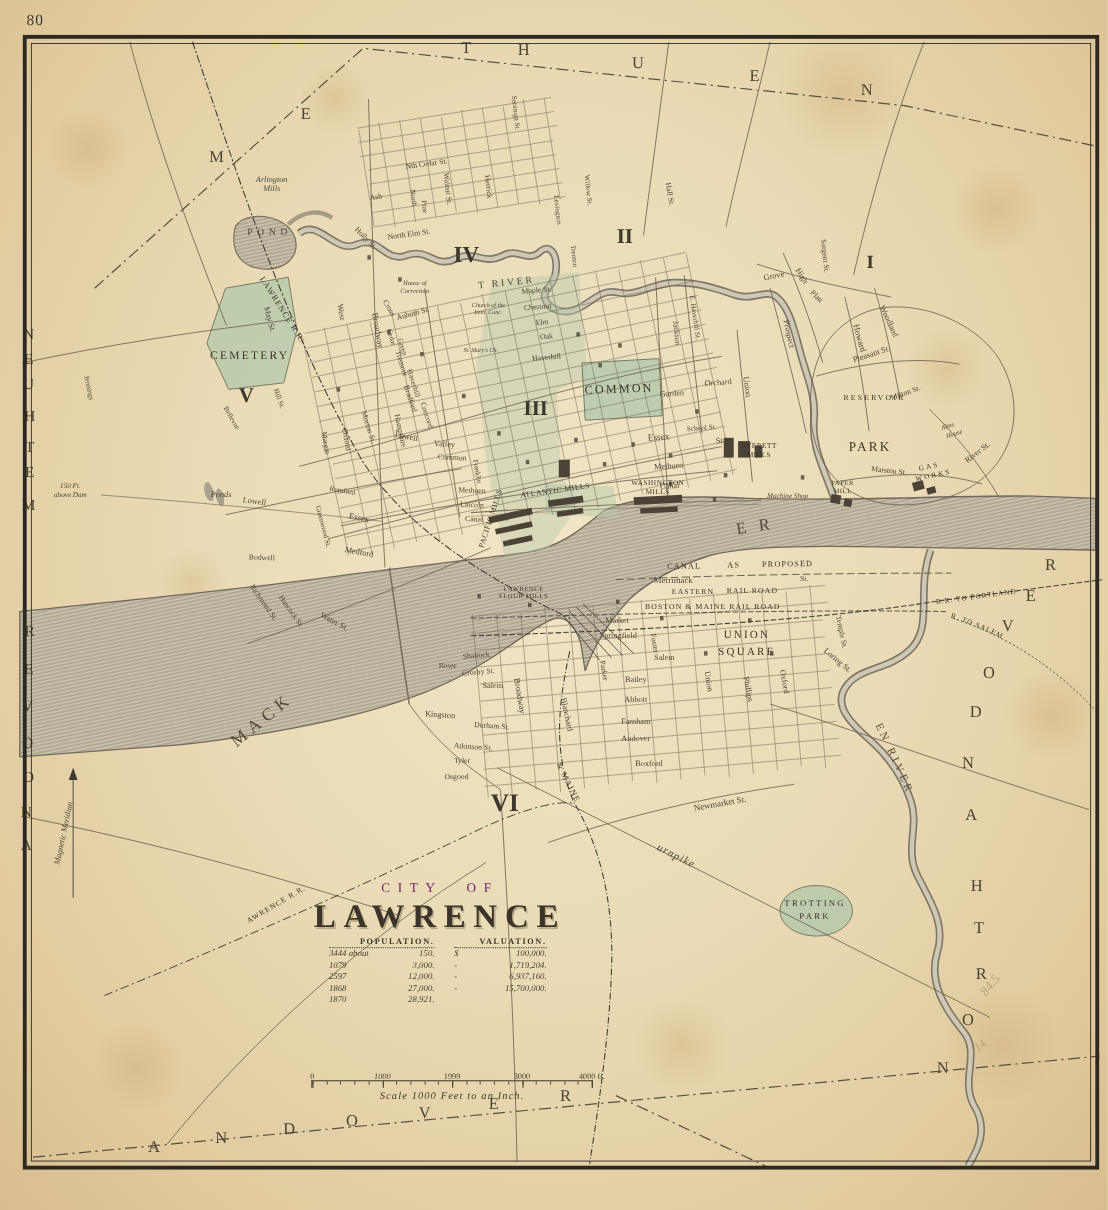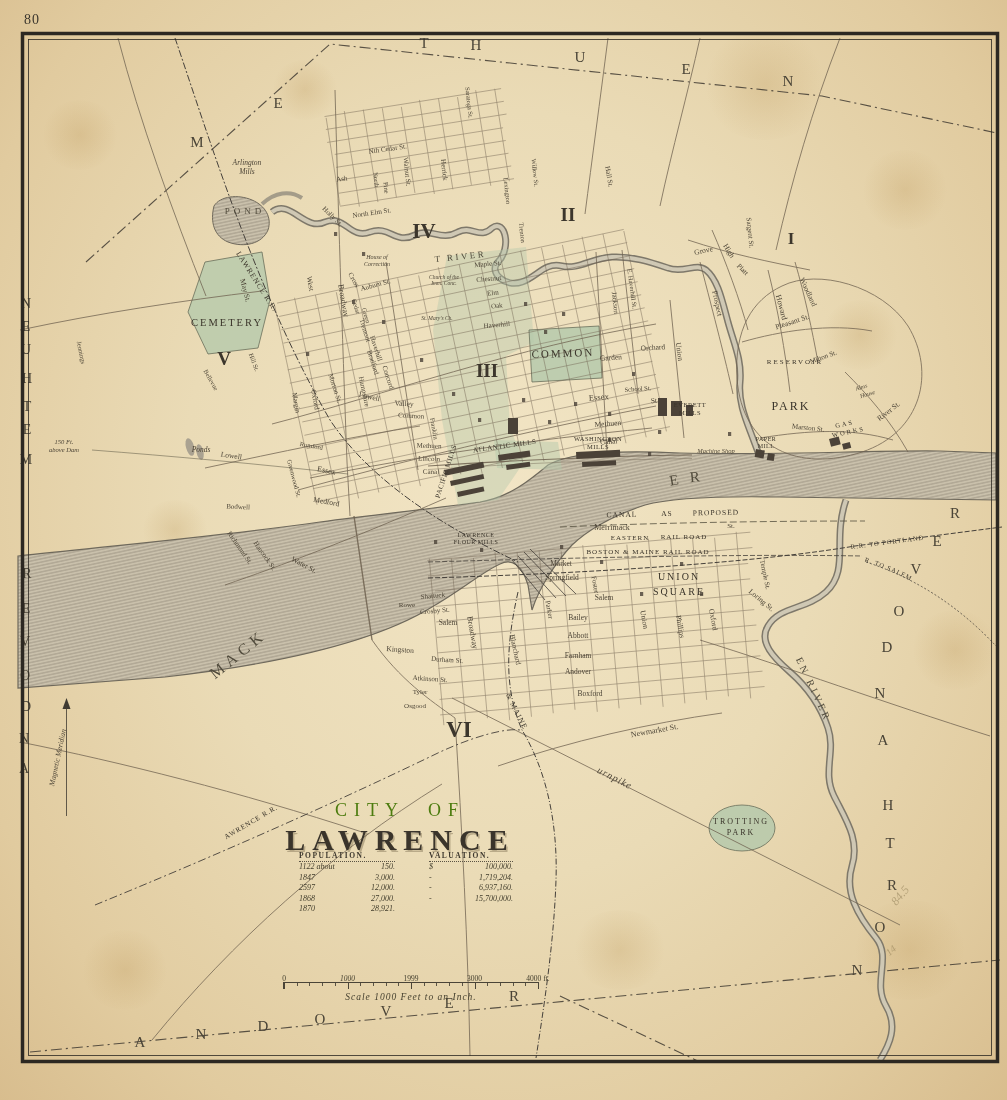"CITY OF" #title-line1 { color: #4d7c0f -> #701a75; font-size: 18px -> 12px }
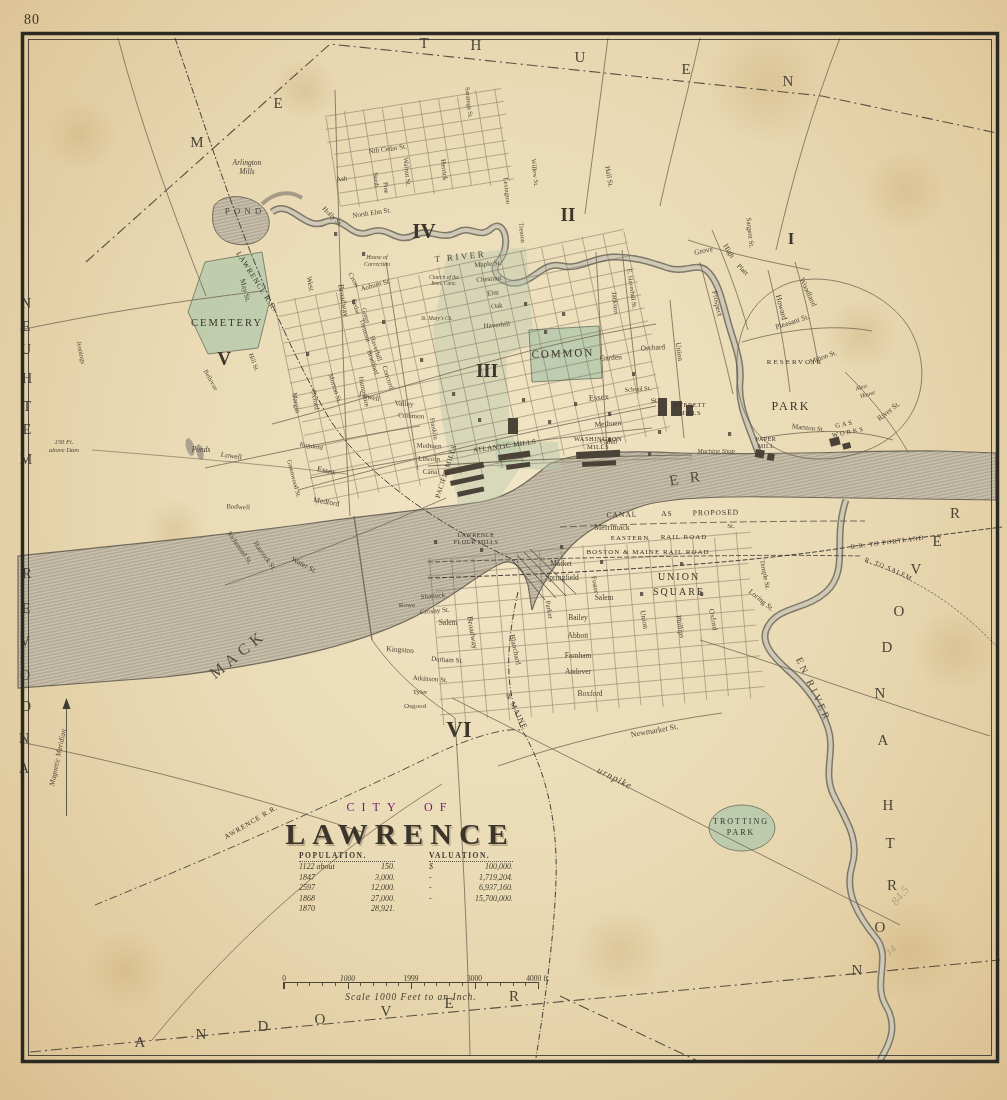"POPULATION." .stat-head { text-align: left -> right }
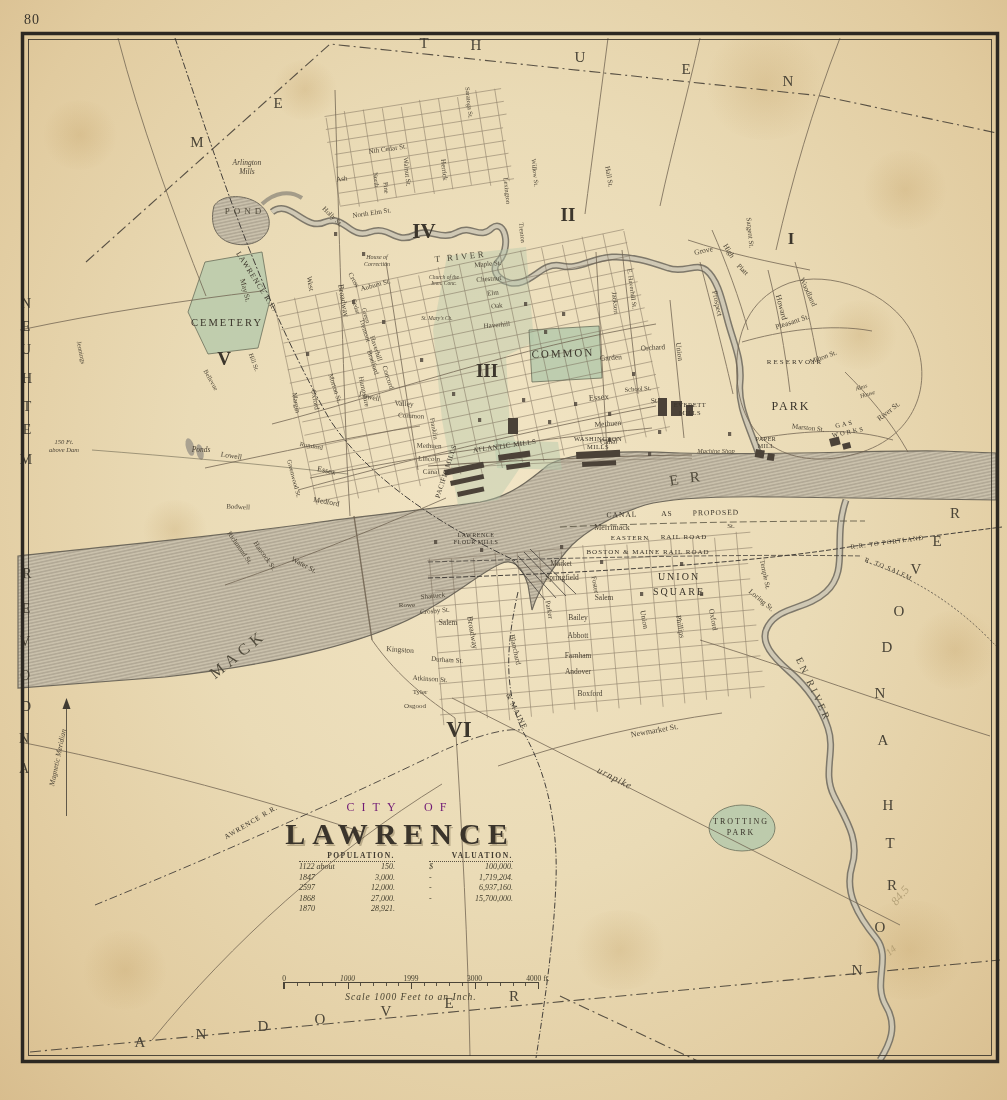"VALUATION." #val-col { margin-left: 16px -> none }
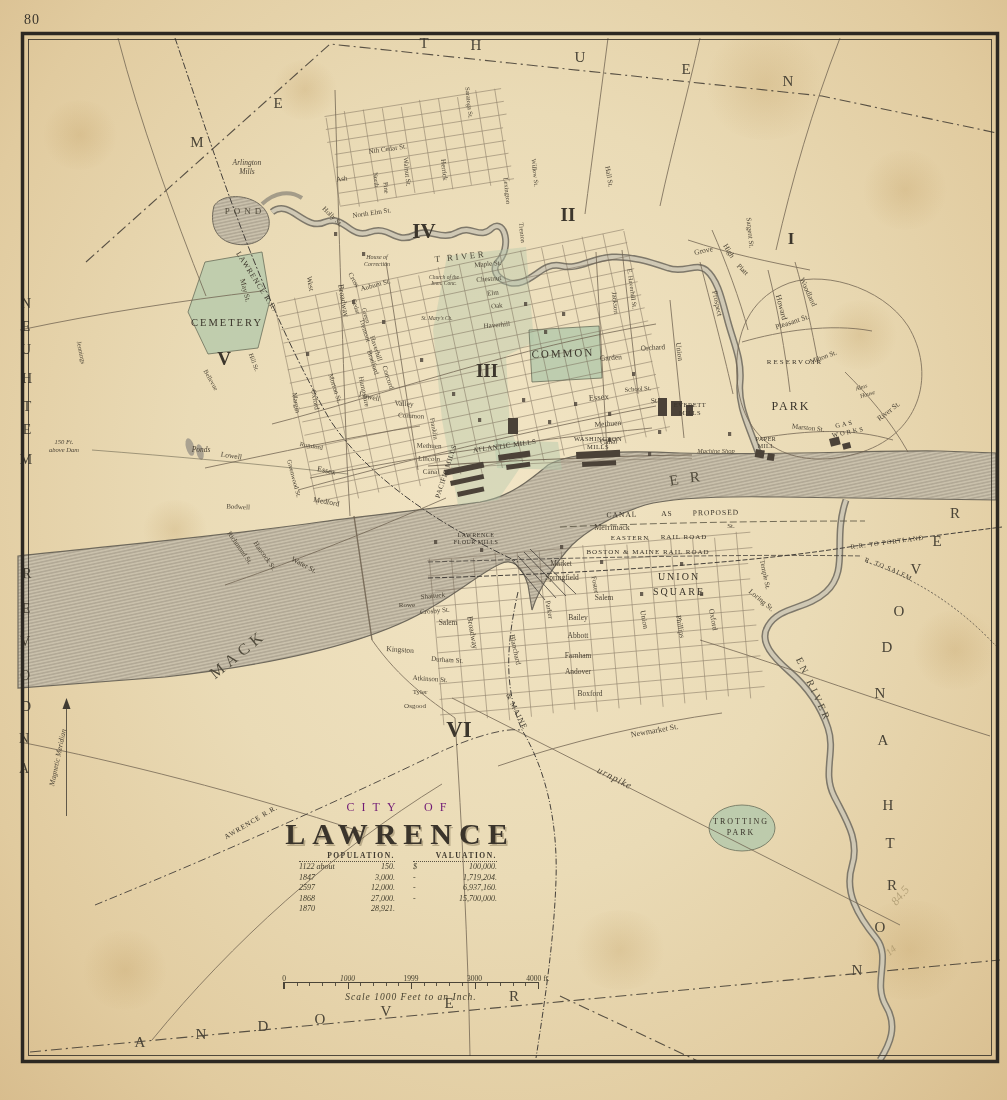"1122 about" span { text: 1122 -> 3444 }
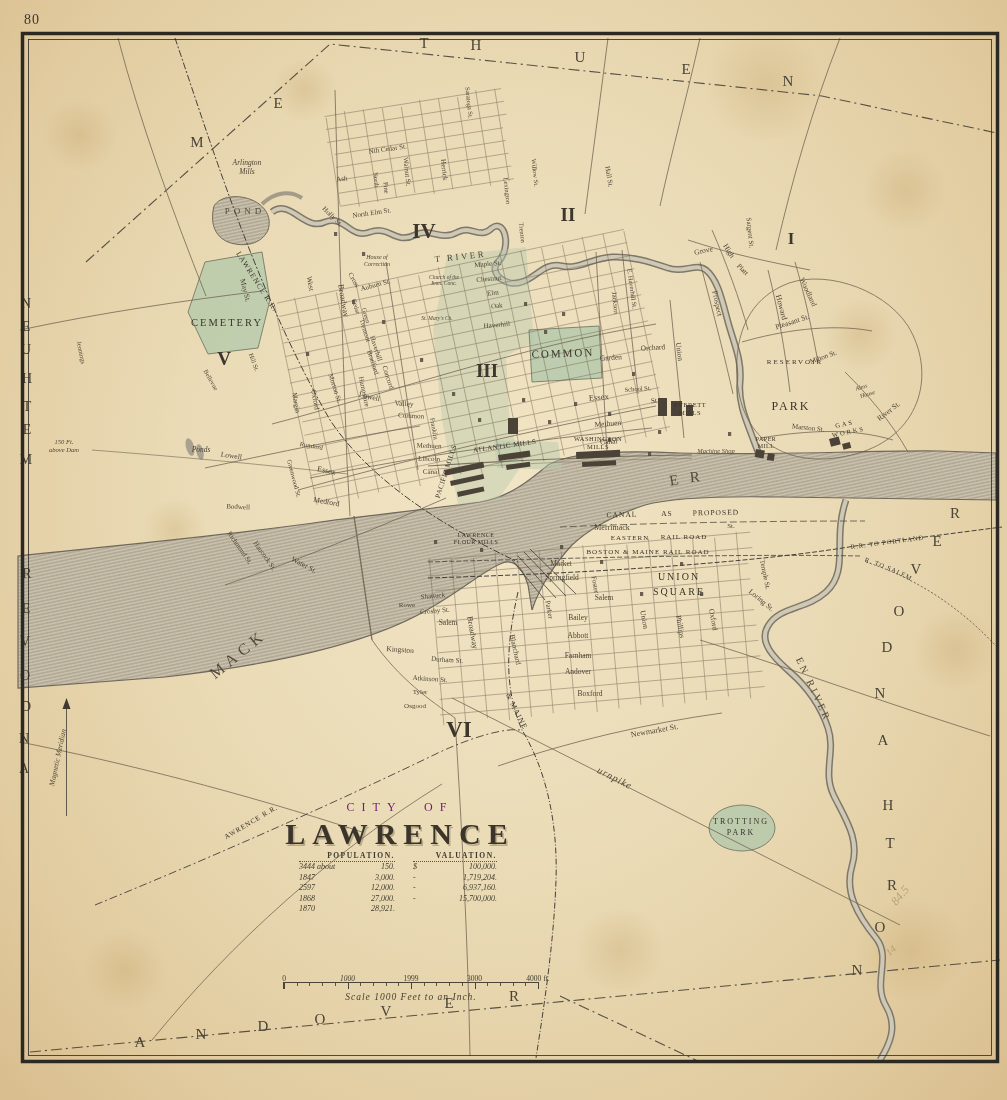"1847" span { text: 1847 -> 1079 }
